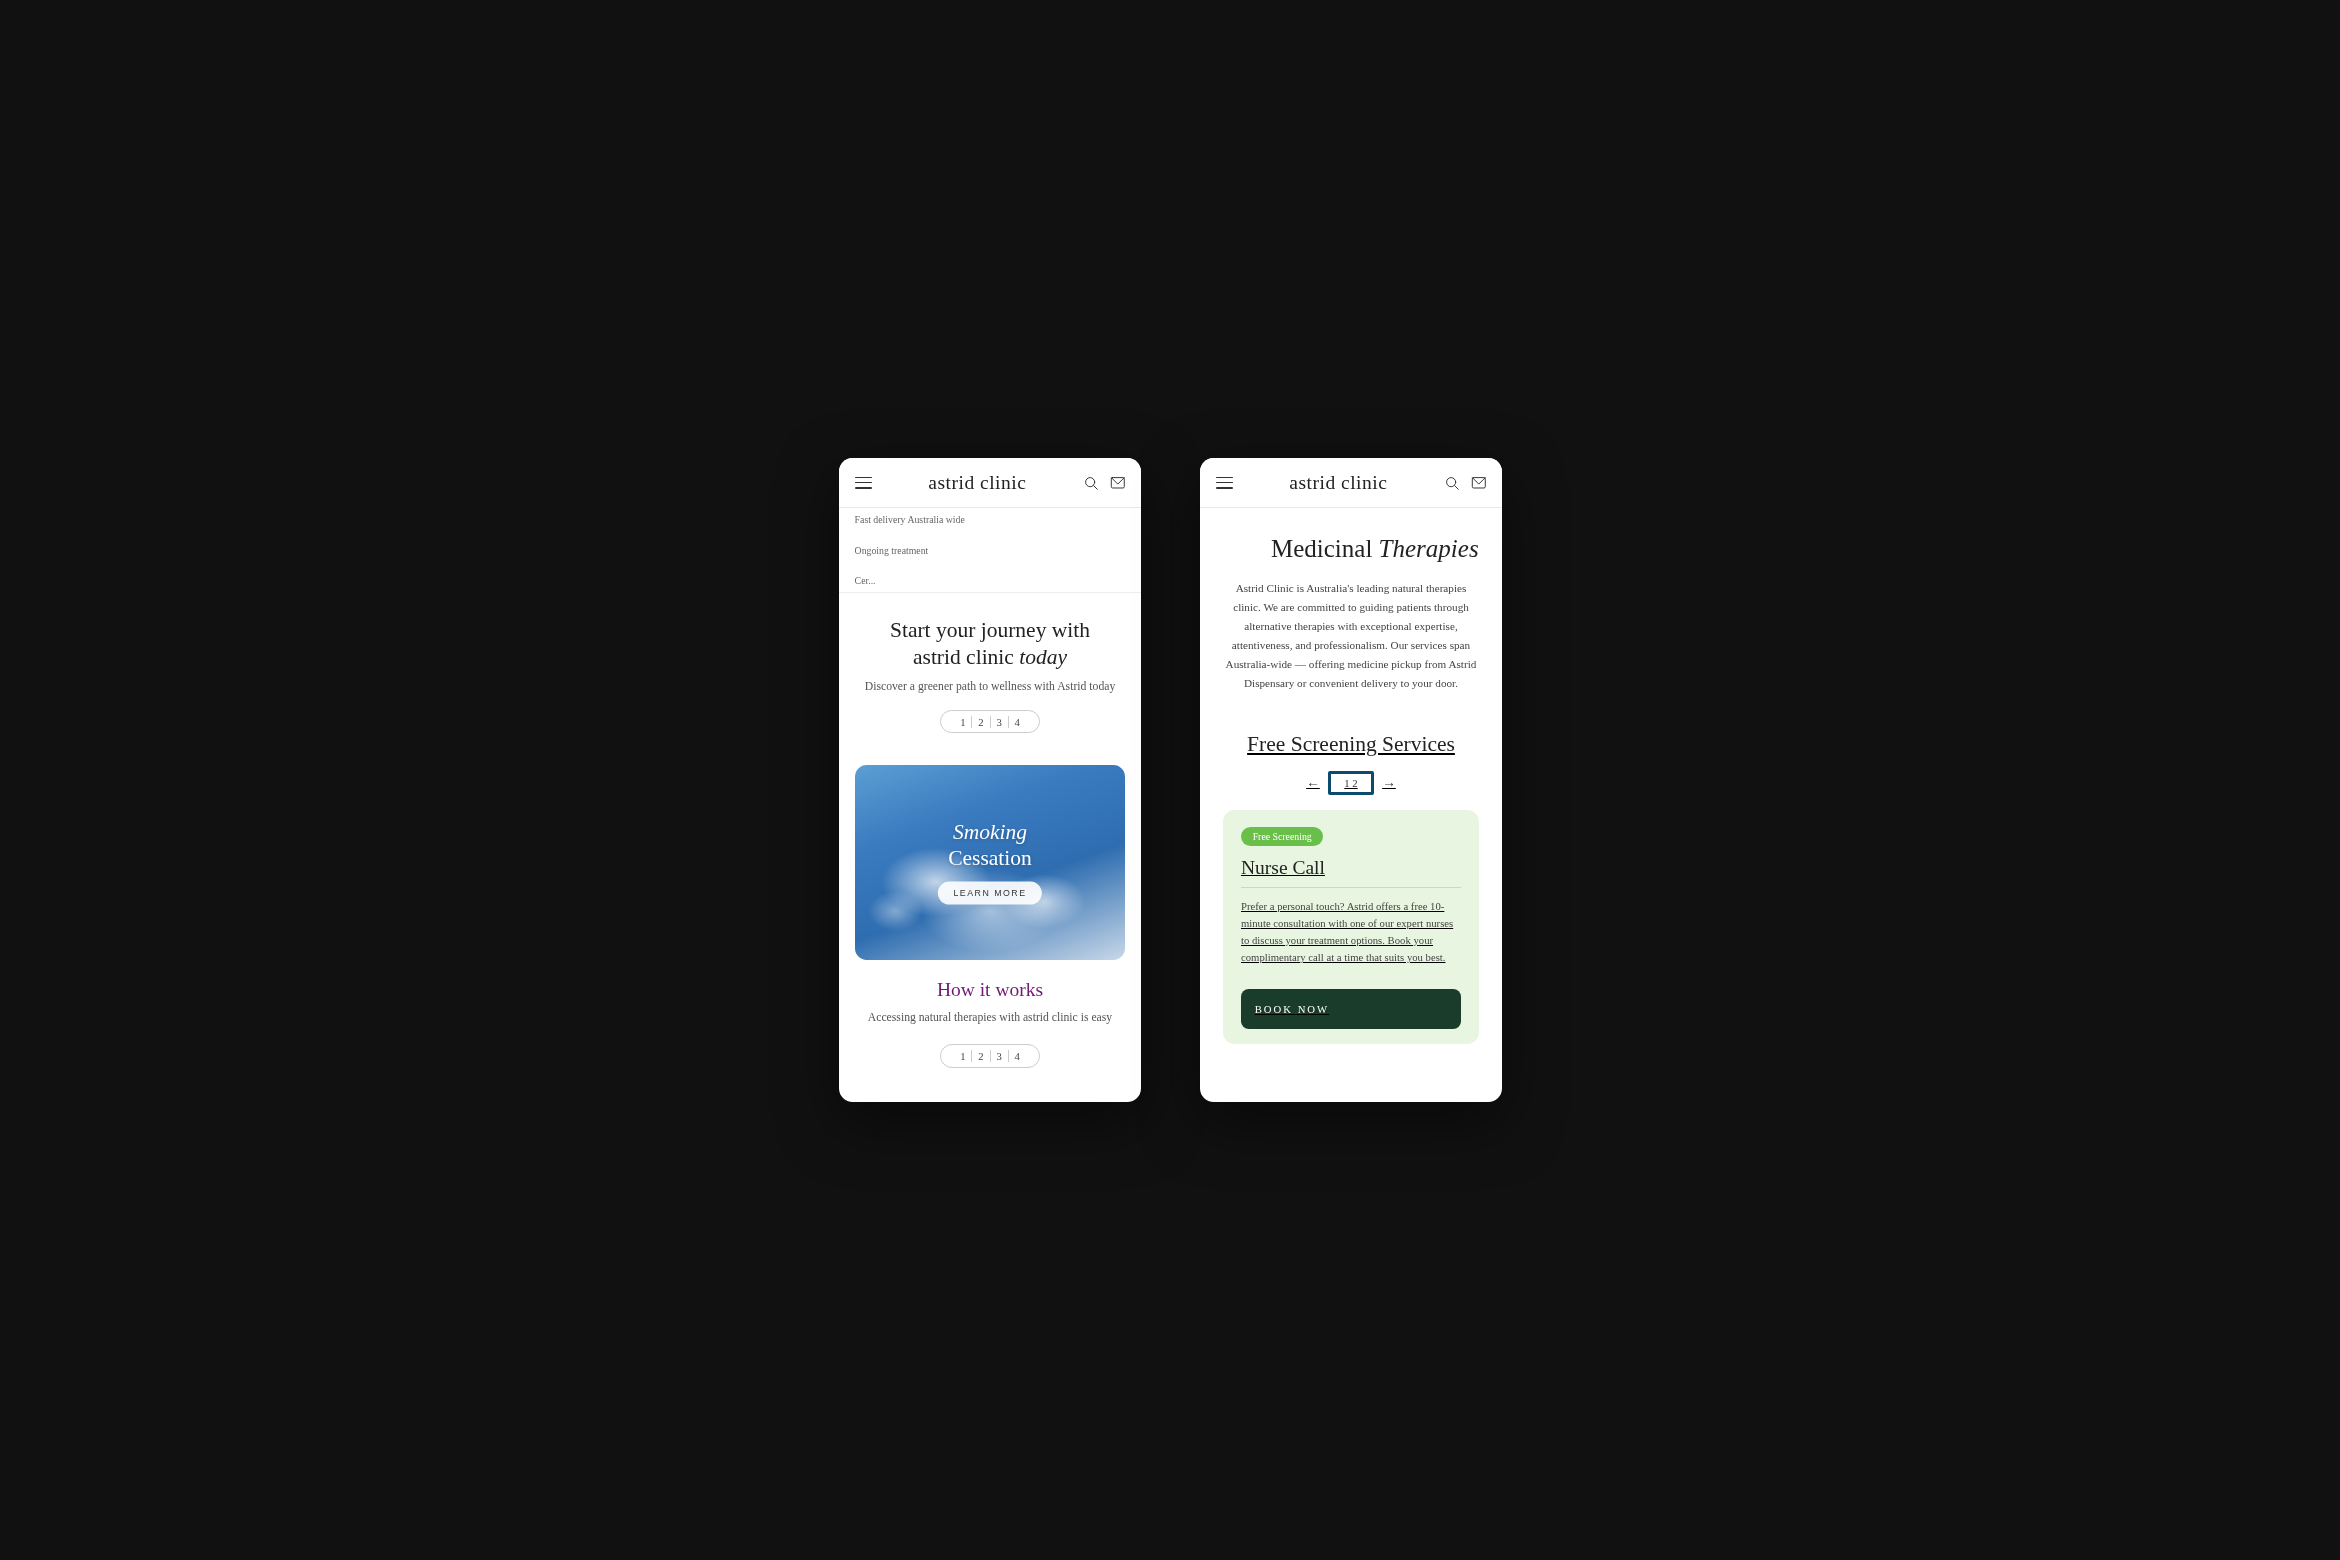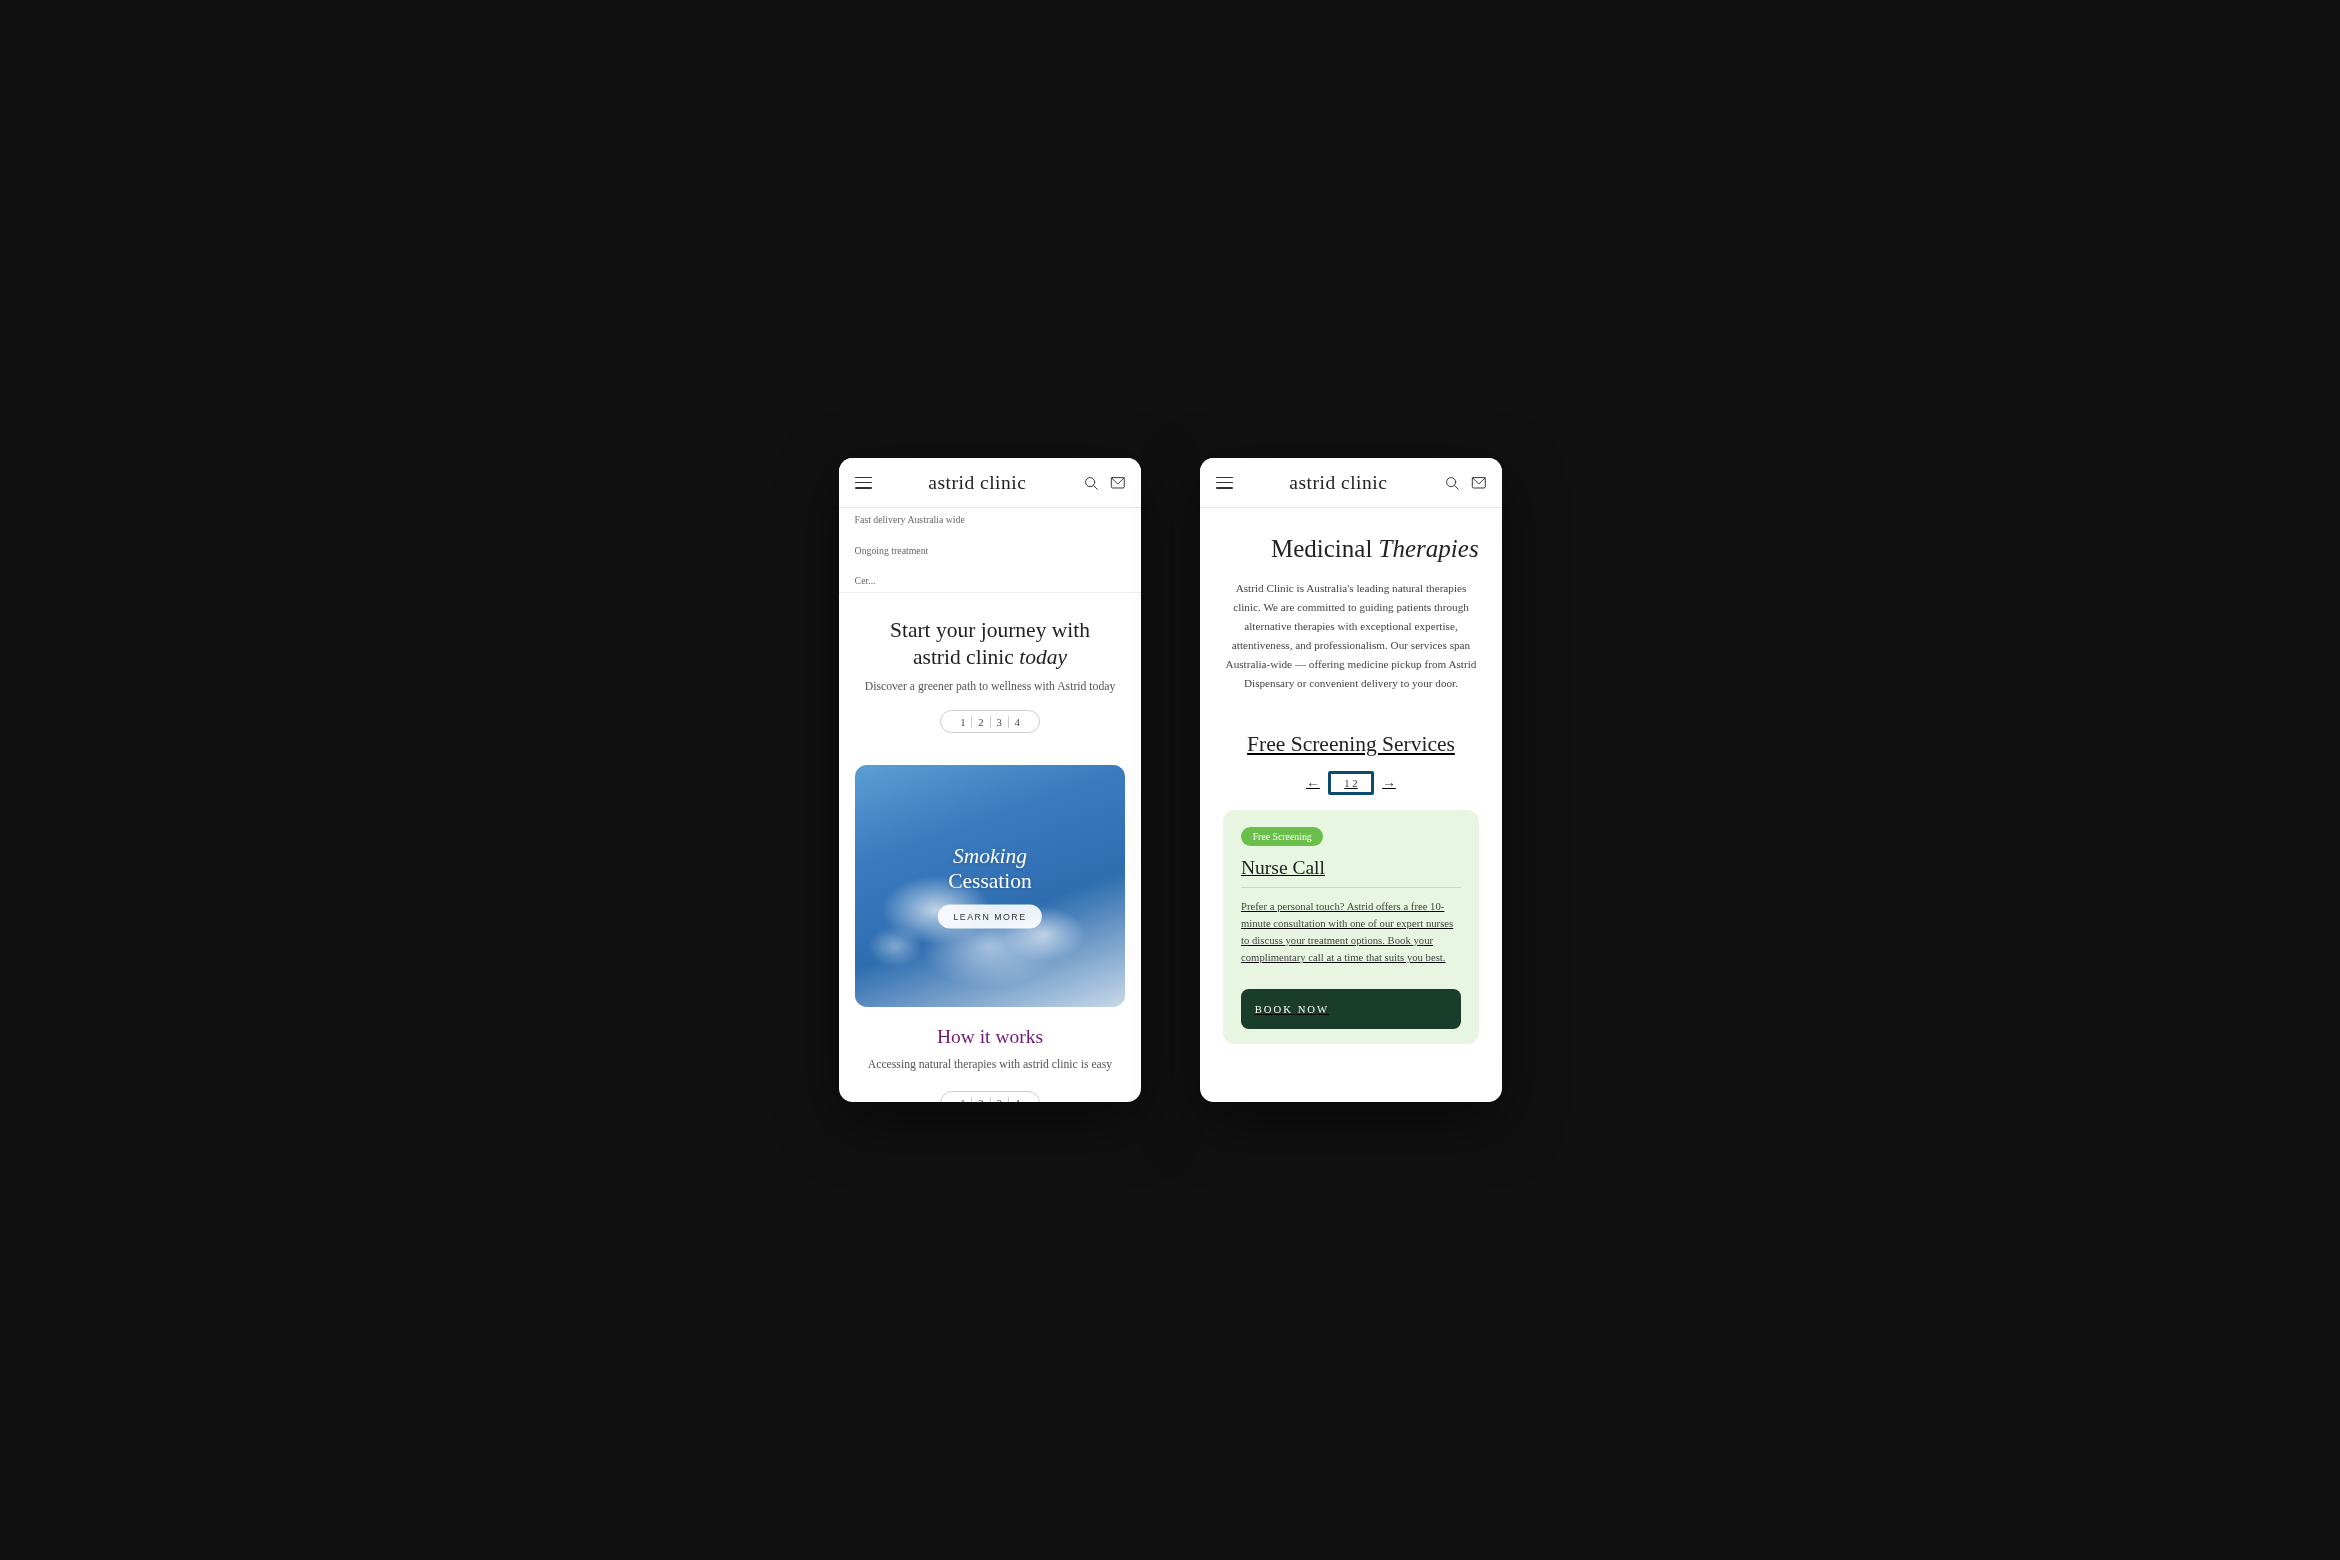"Smoking" .hero-card { height: 242px -> 195px }
